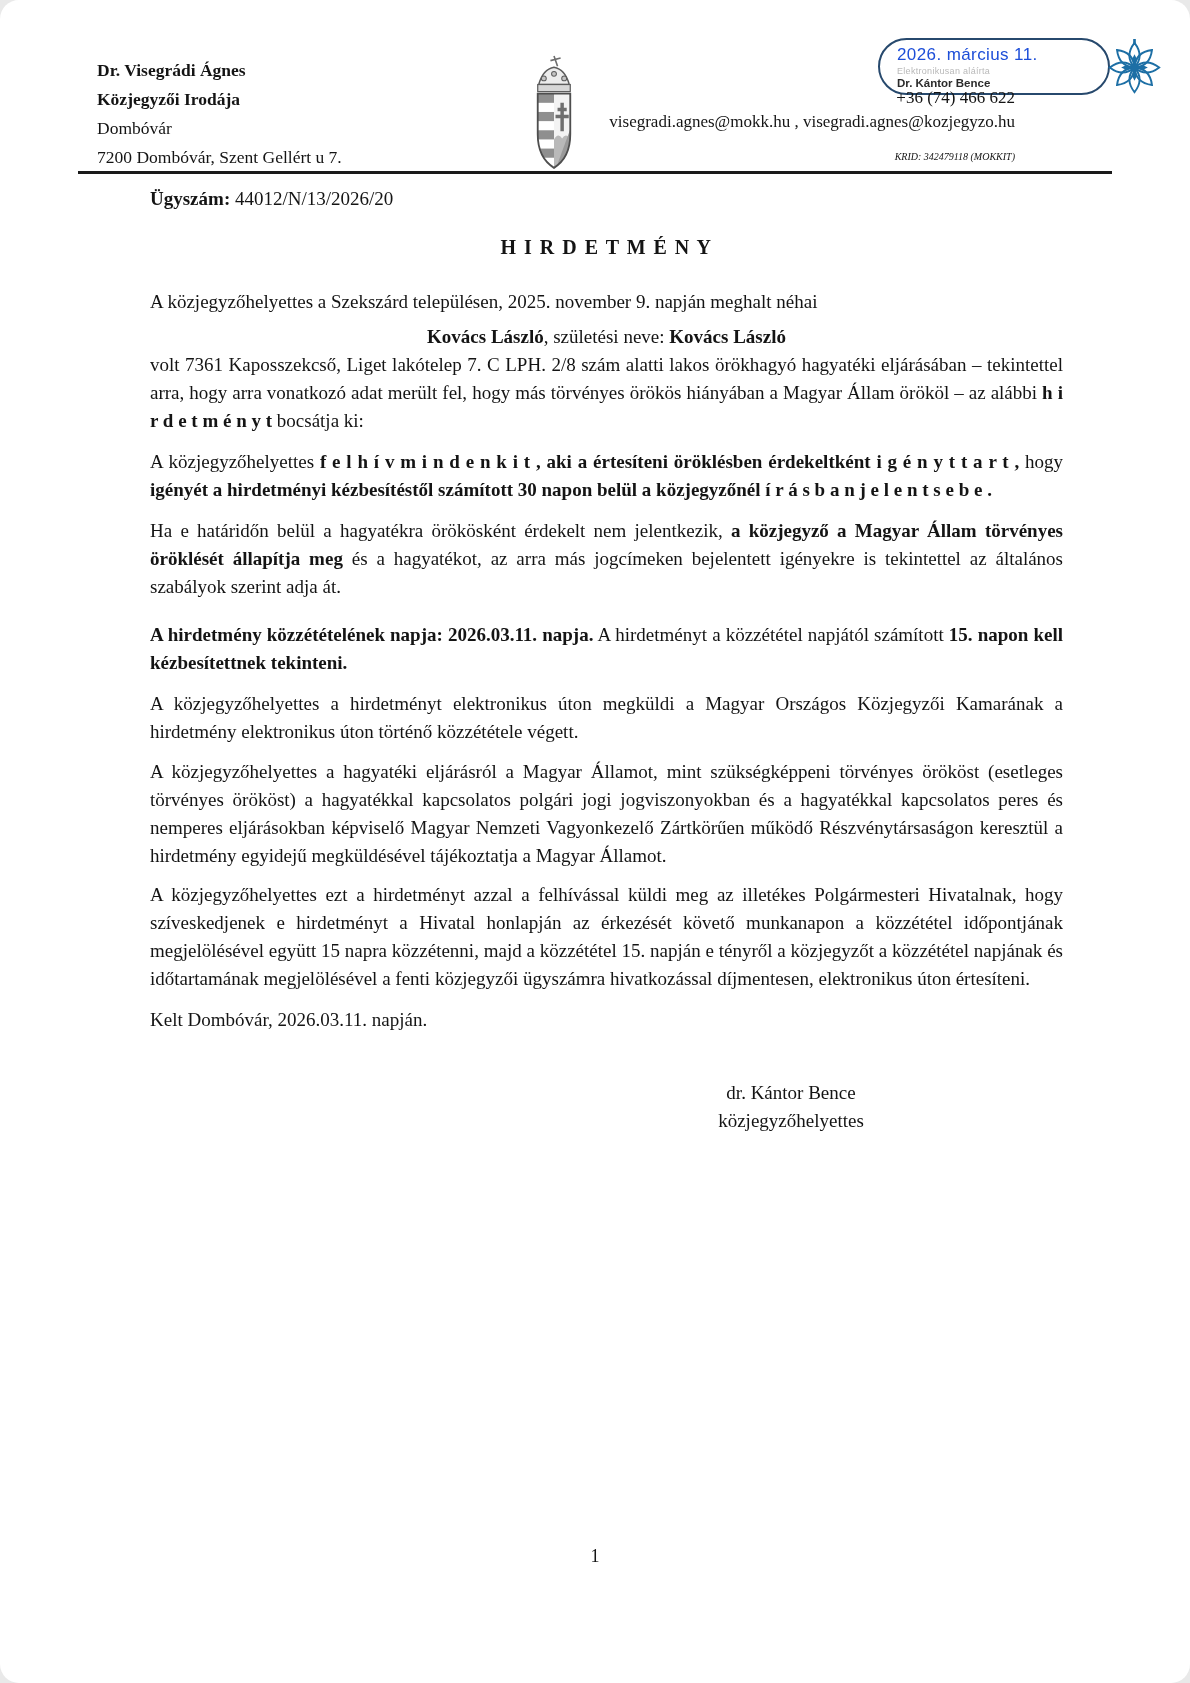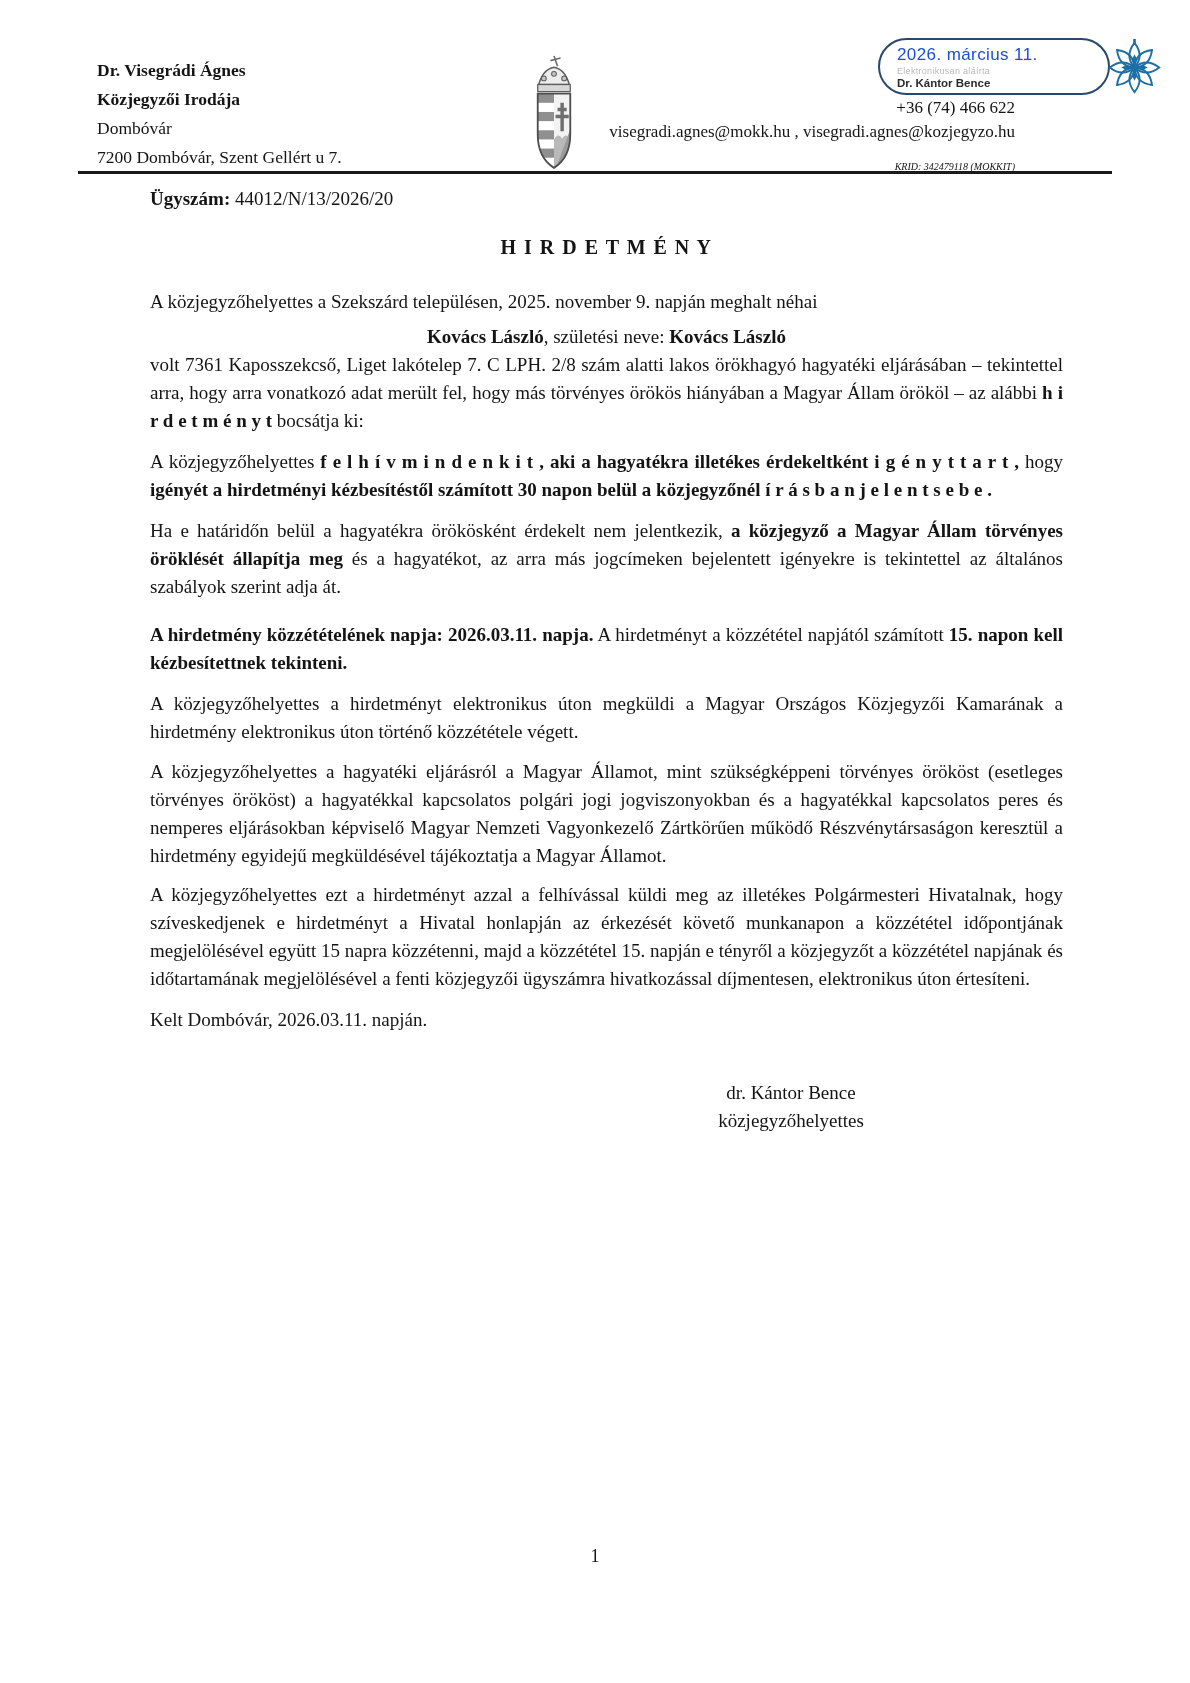"Dr. Visegrádi Ágnes" .page { border-radius: none -> 19px }
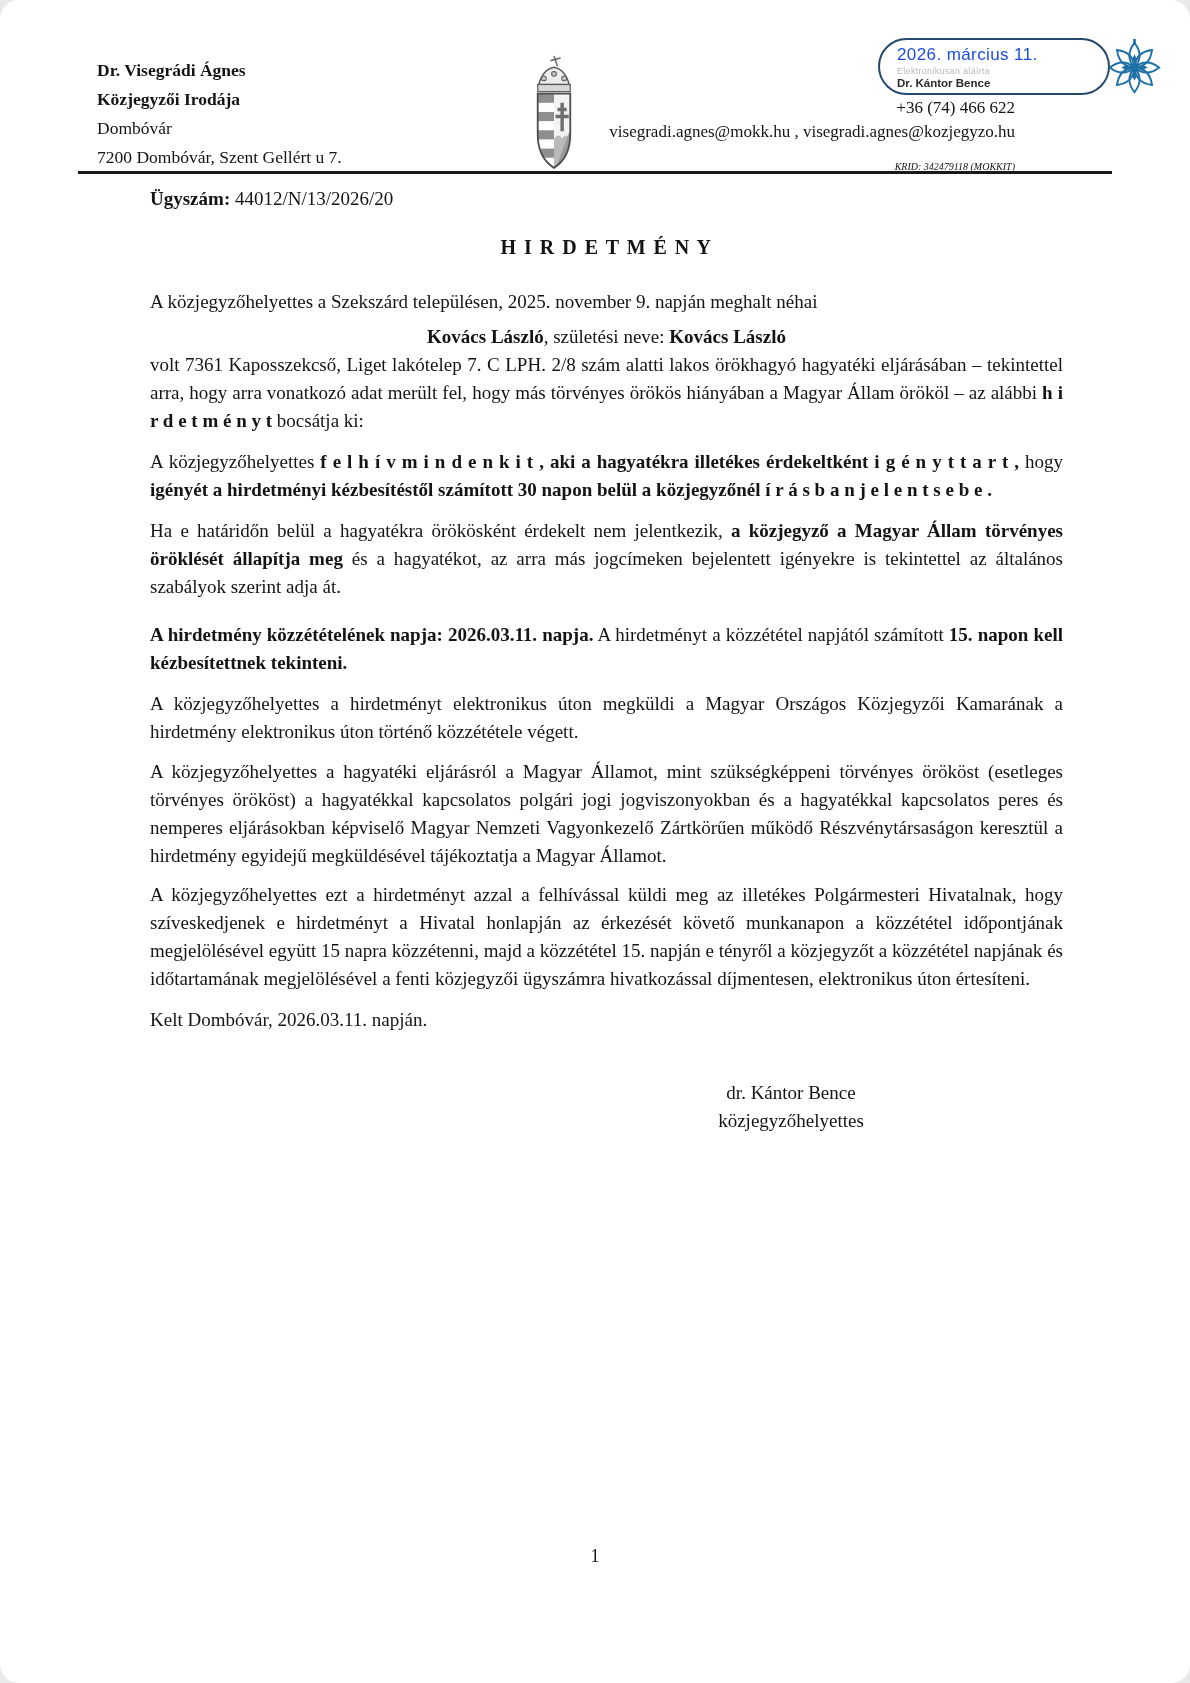"+36 (74) 466 622" .contact { top: 96px -> 86px }
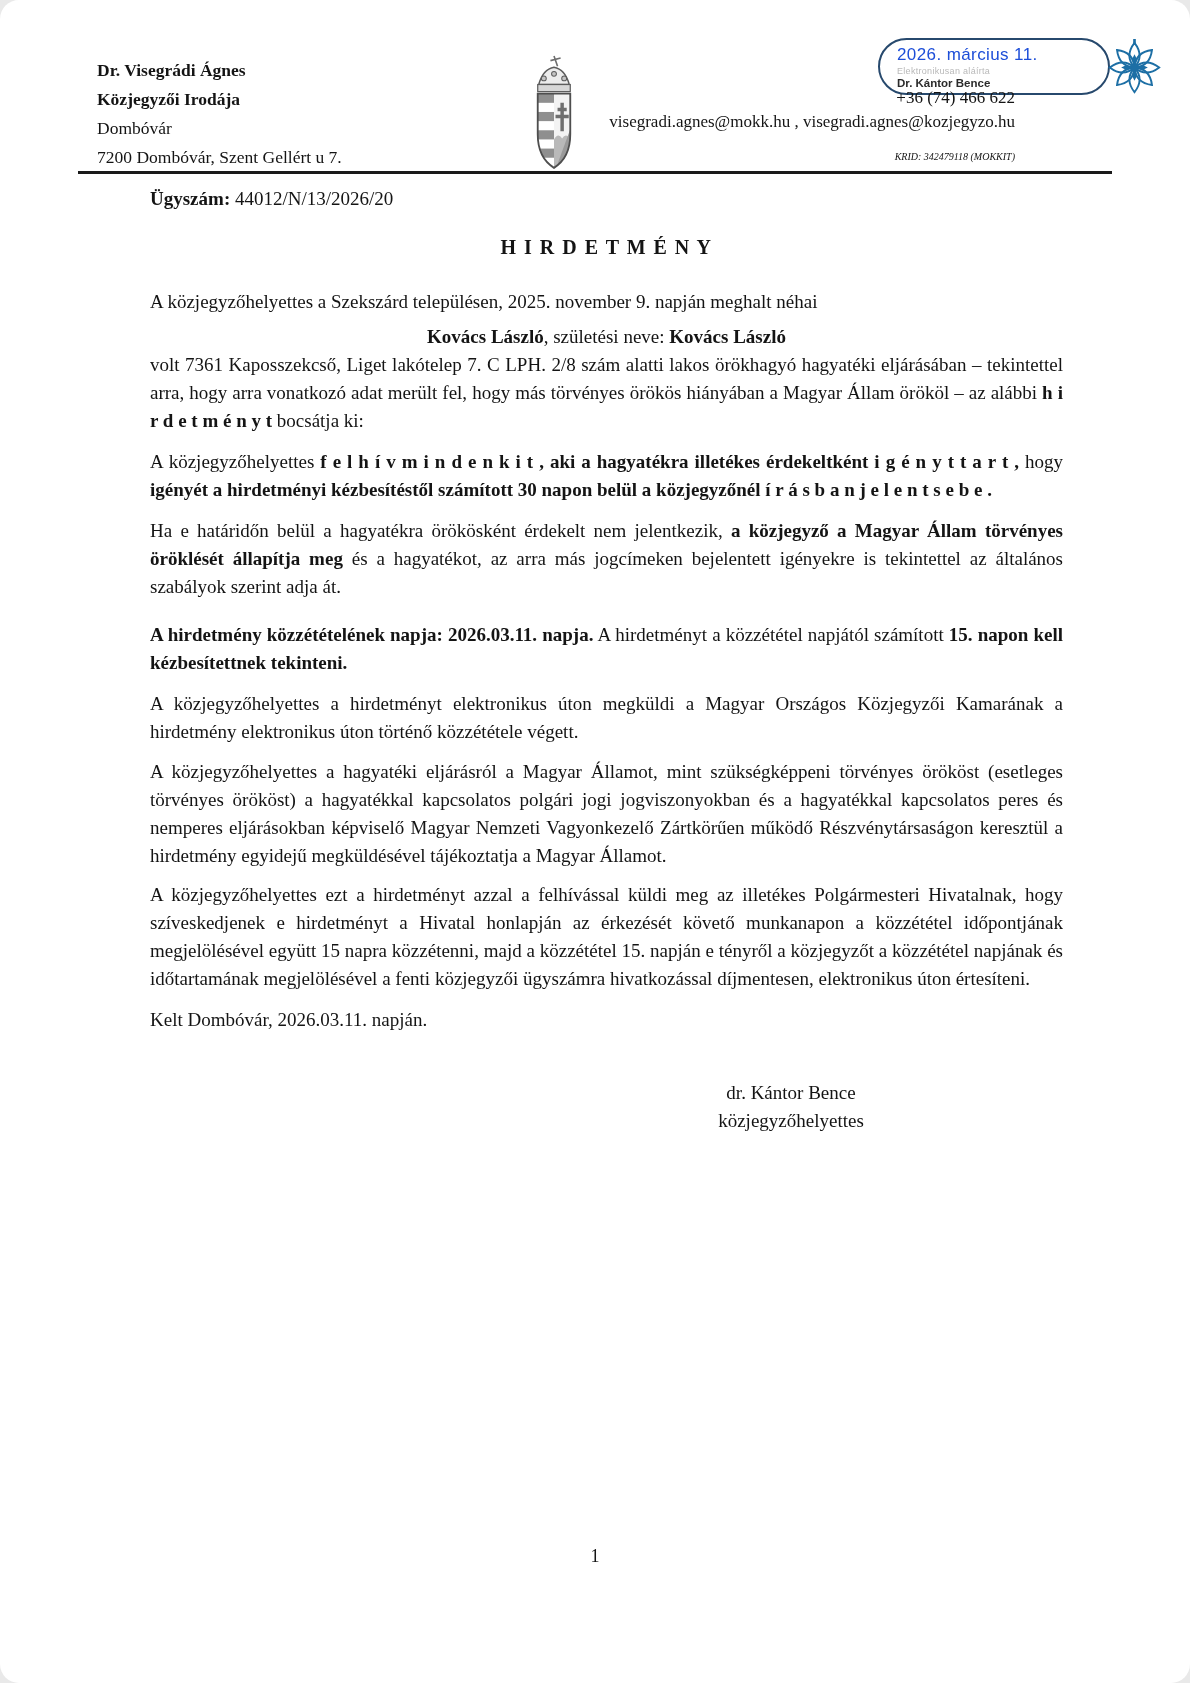"f e l h í" b { text: hagyatékra illetékes -> értesíteni öröklésben }
